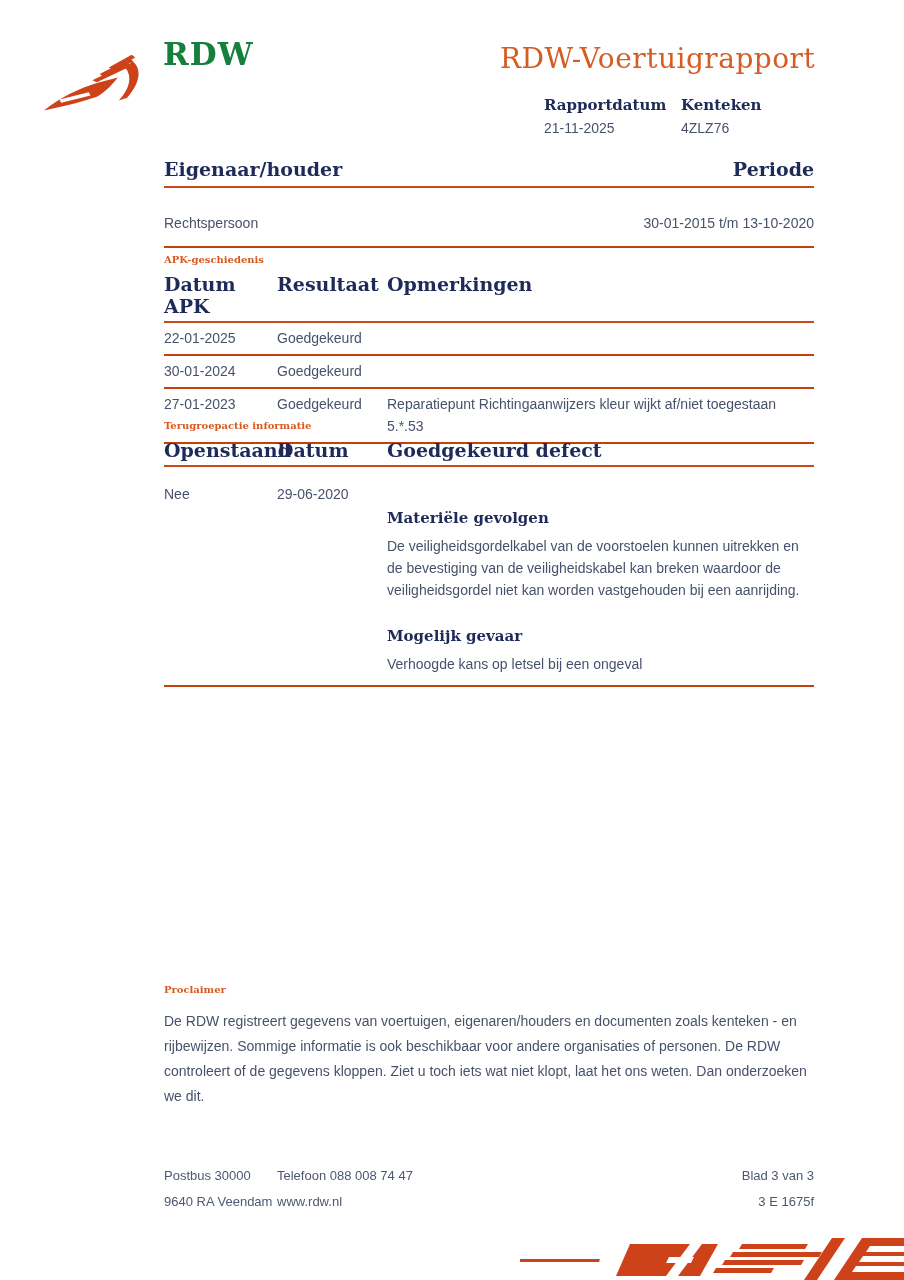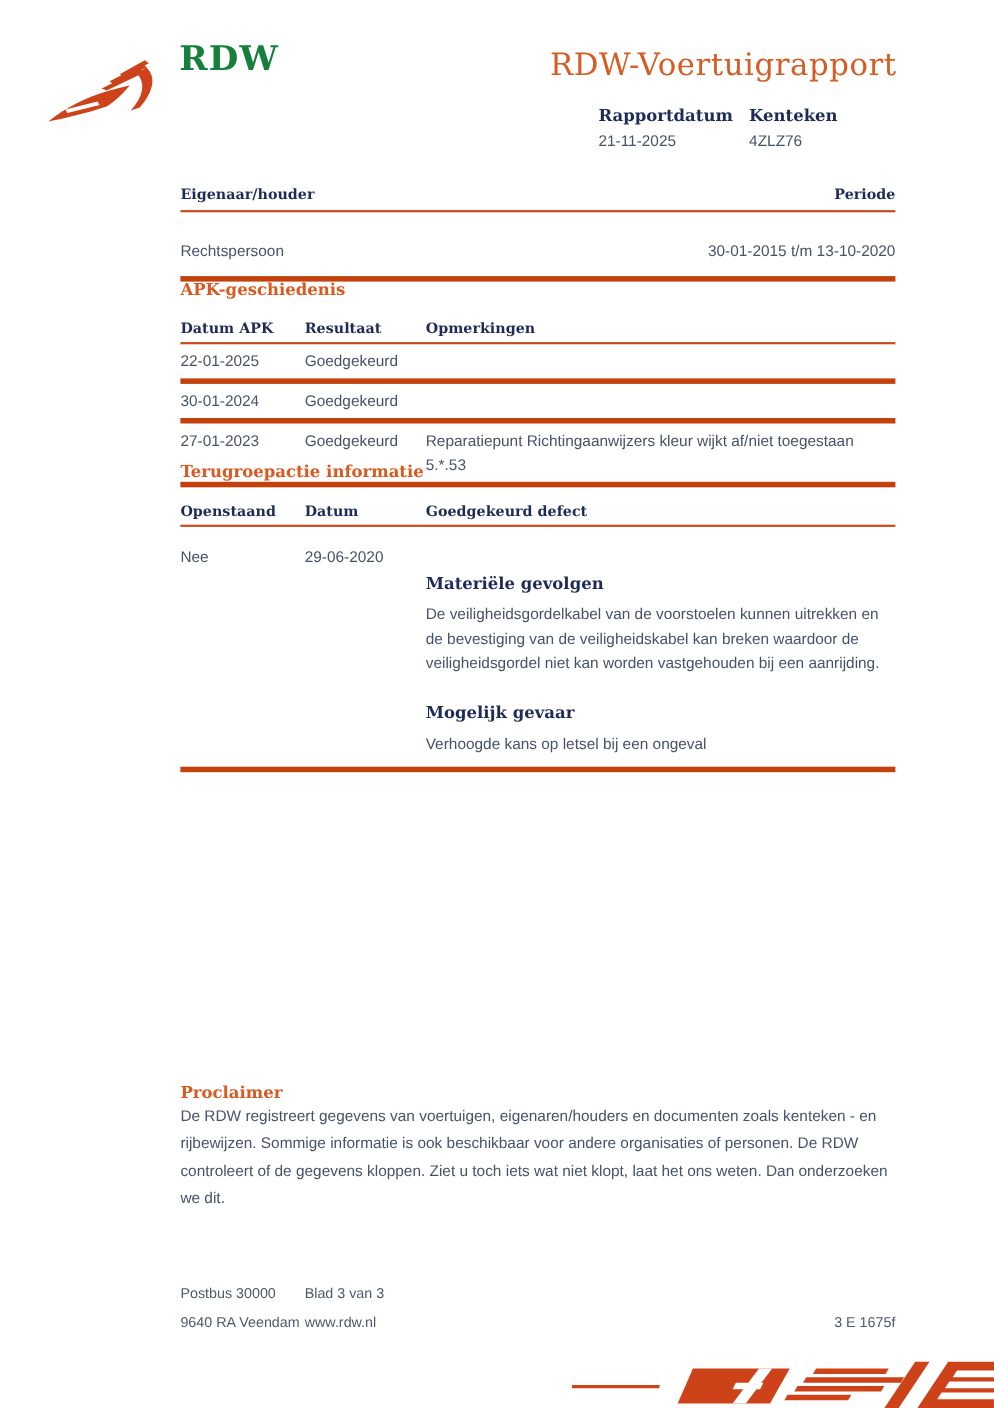"Eigenaar/houder" .slab-bold { font-size: 13px -> 19px; margin-top: 12px -> none }
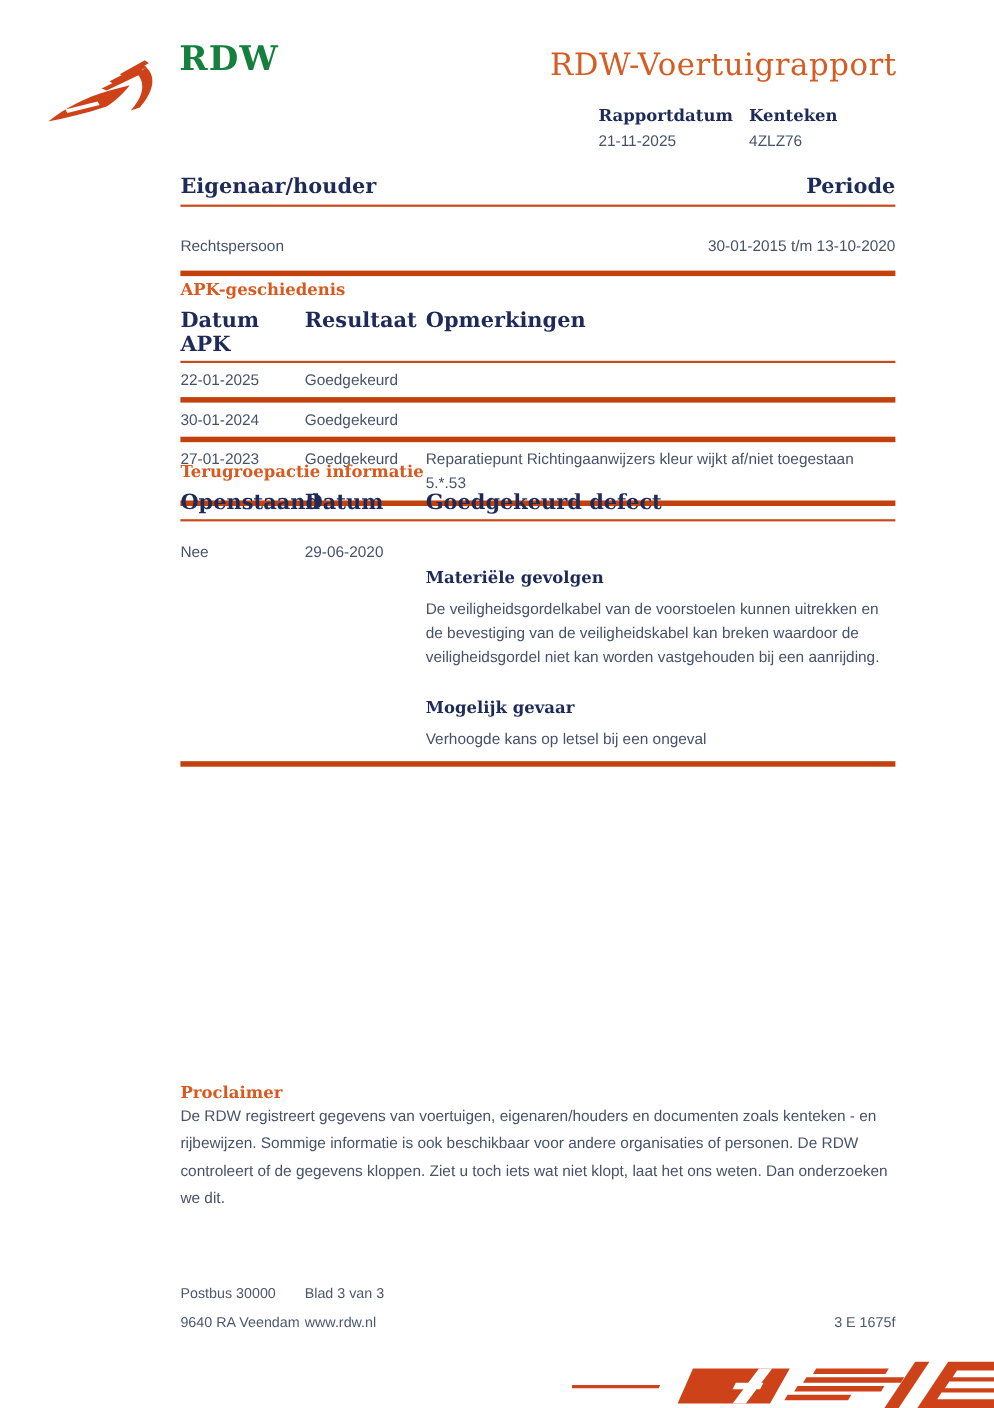"Rechtspersoon" .rule-gray { border-bottom: 5px solid #c2410c -> 2px solid #c2410c }
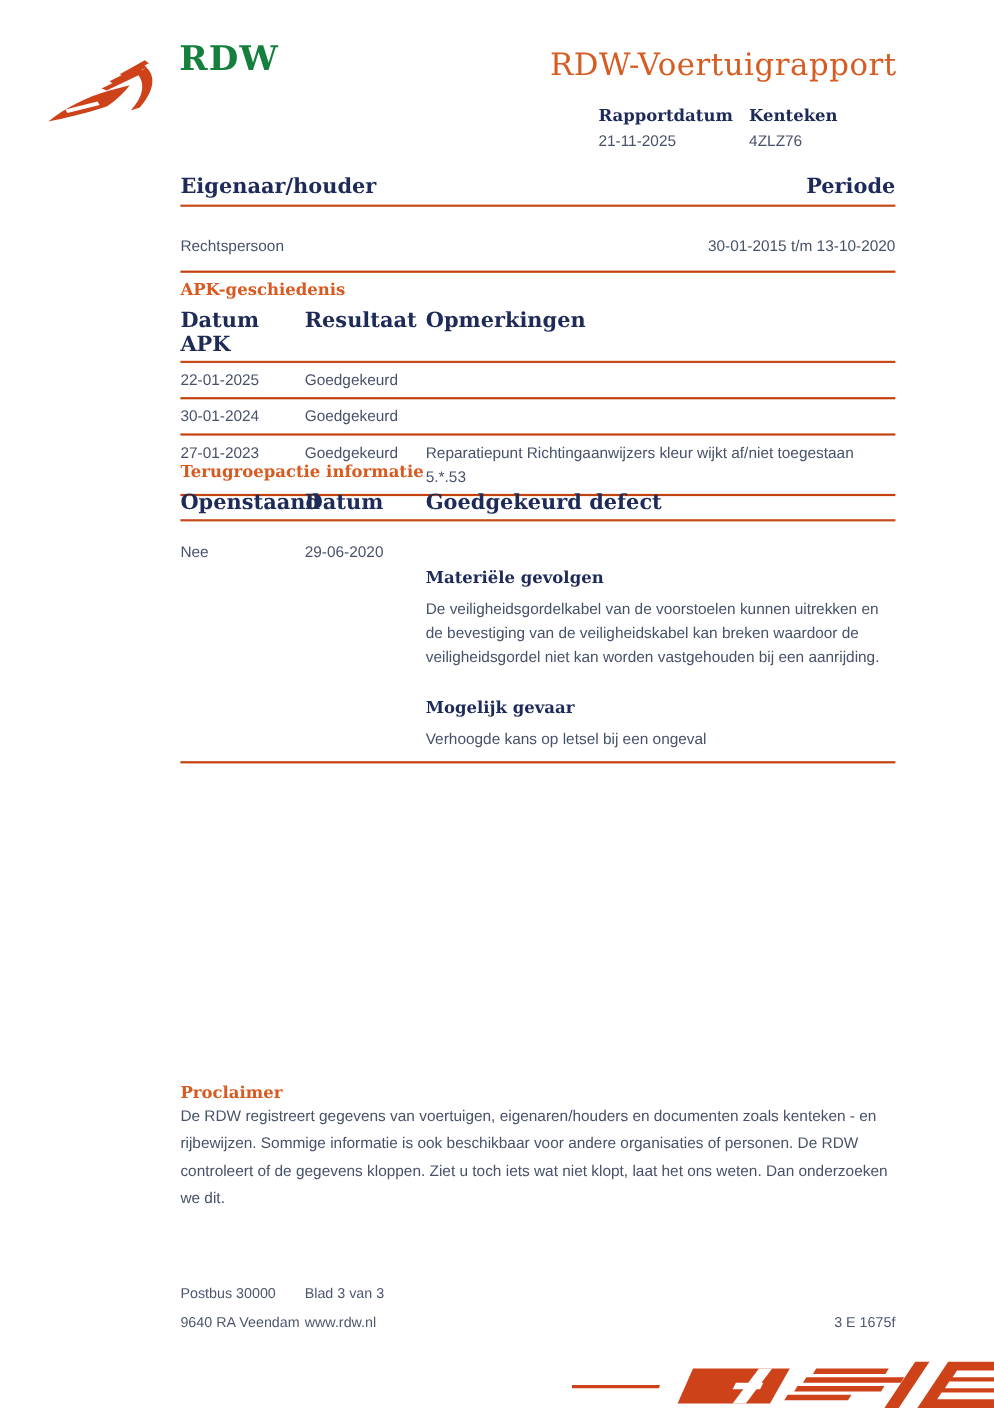"APK-geschiedenis" .orange-heading { font-size: 15px -> 10px }
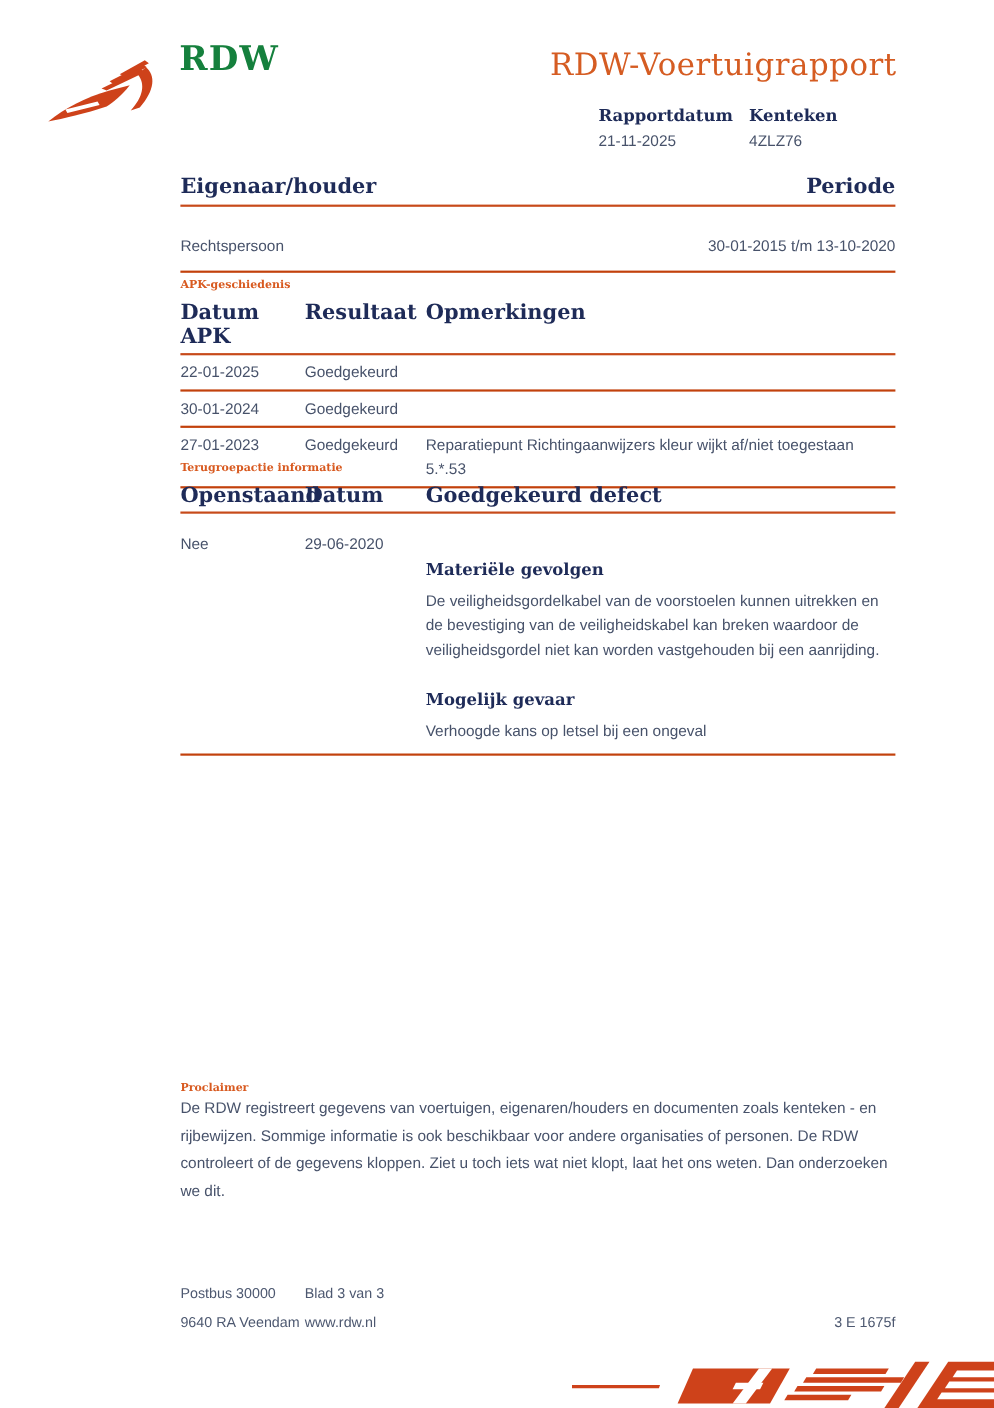"De RDW registreert gegevens van" .proclaimer-text { margin-top: none -> 14px }
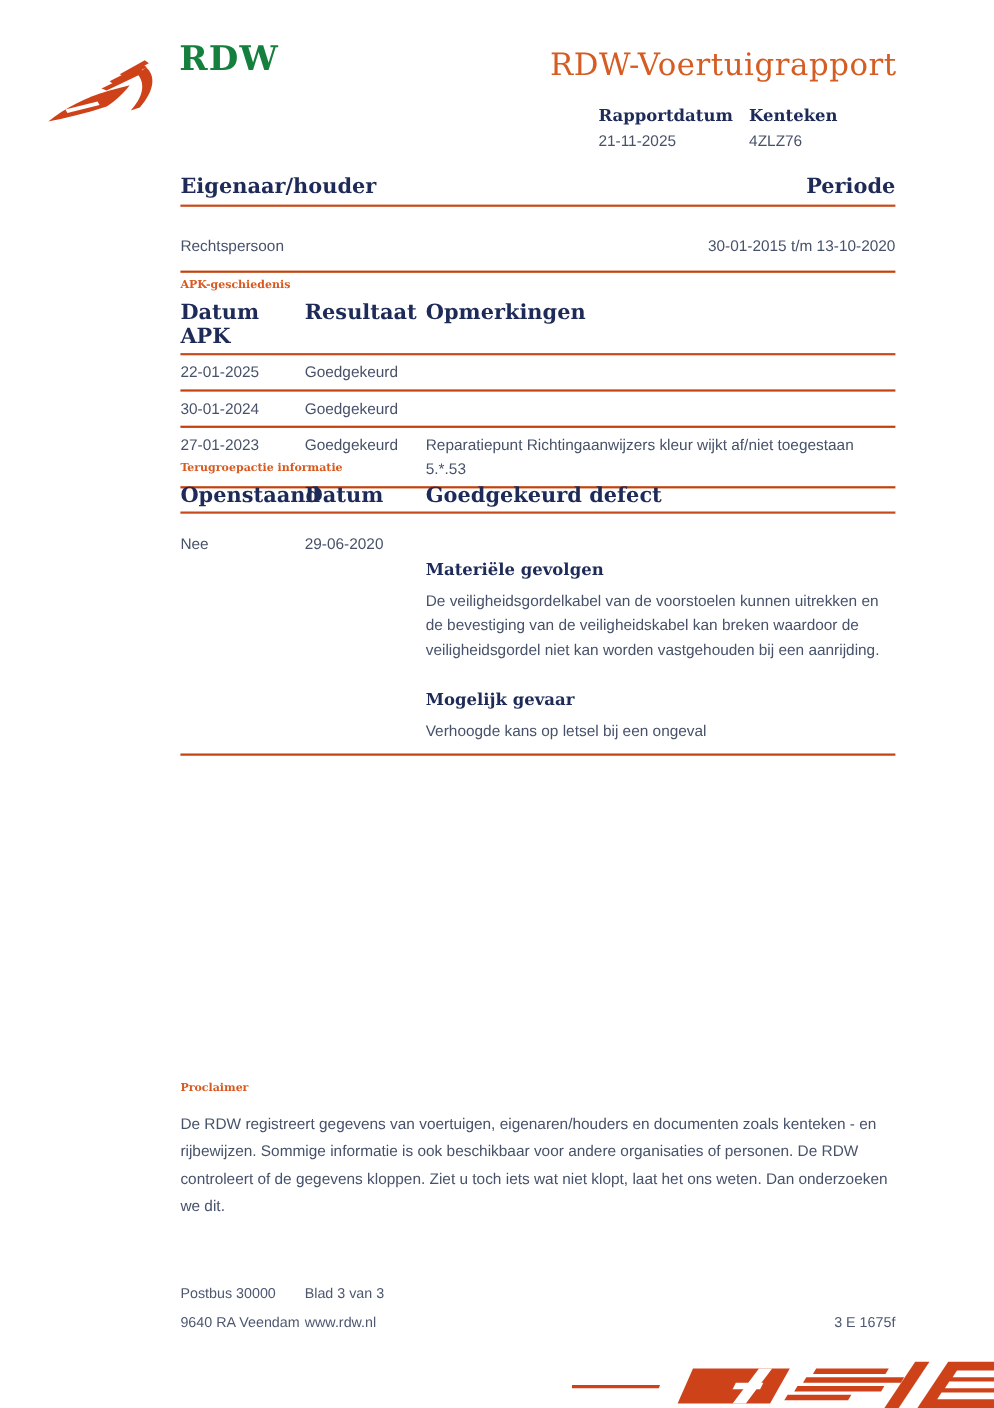"Telefoon 088 008 74 47" span.footer-col-2 { html: none -> <span>Telefoon 088 008 74 47</span> }
